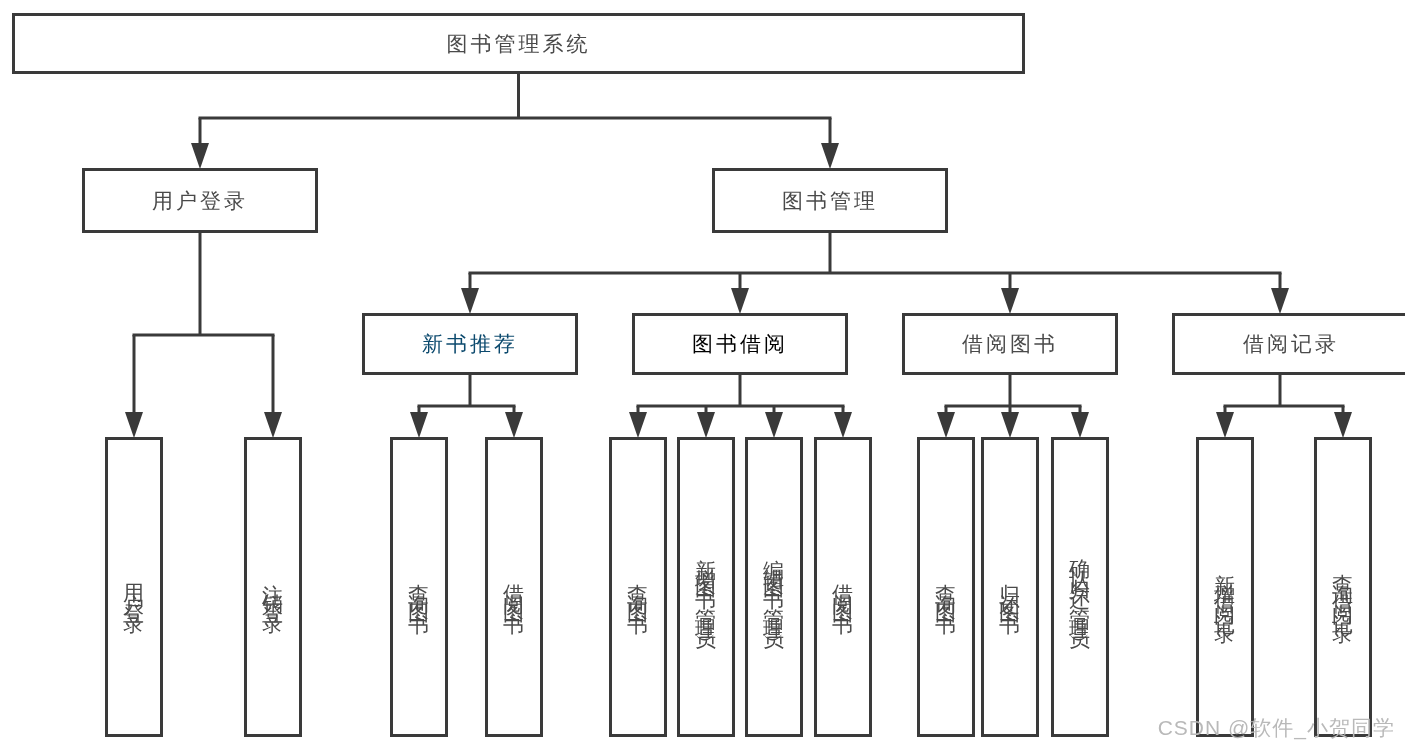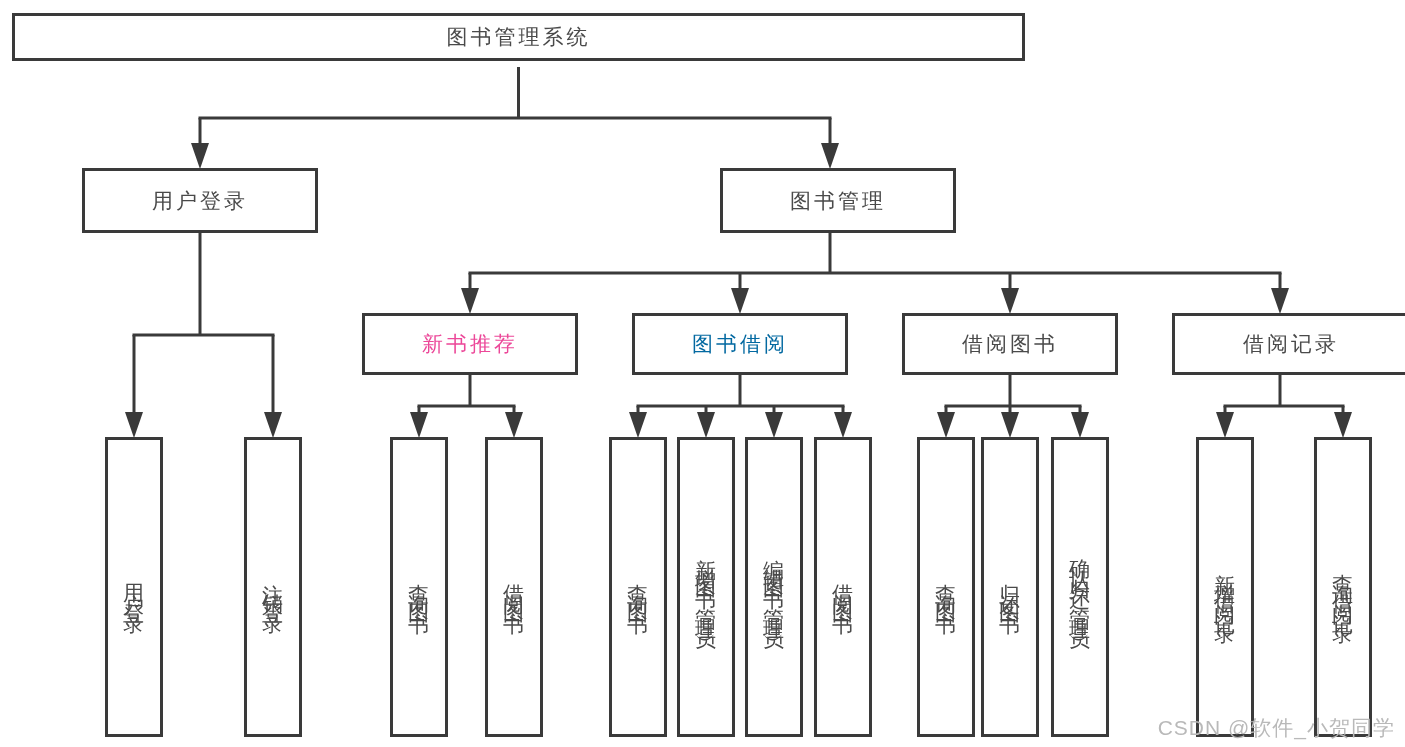"图书管理系统" div.node { height: 48px -> 61px }
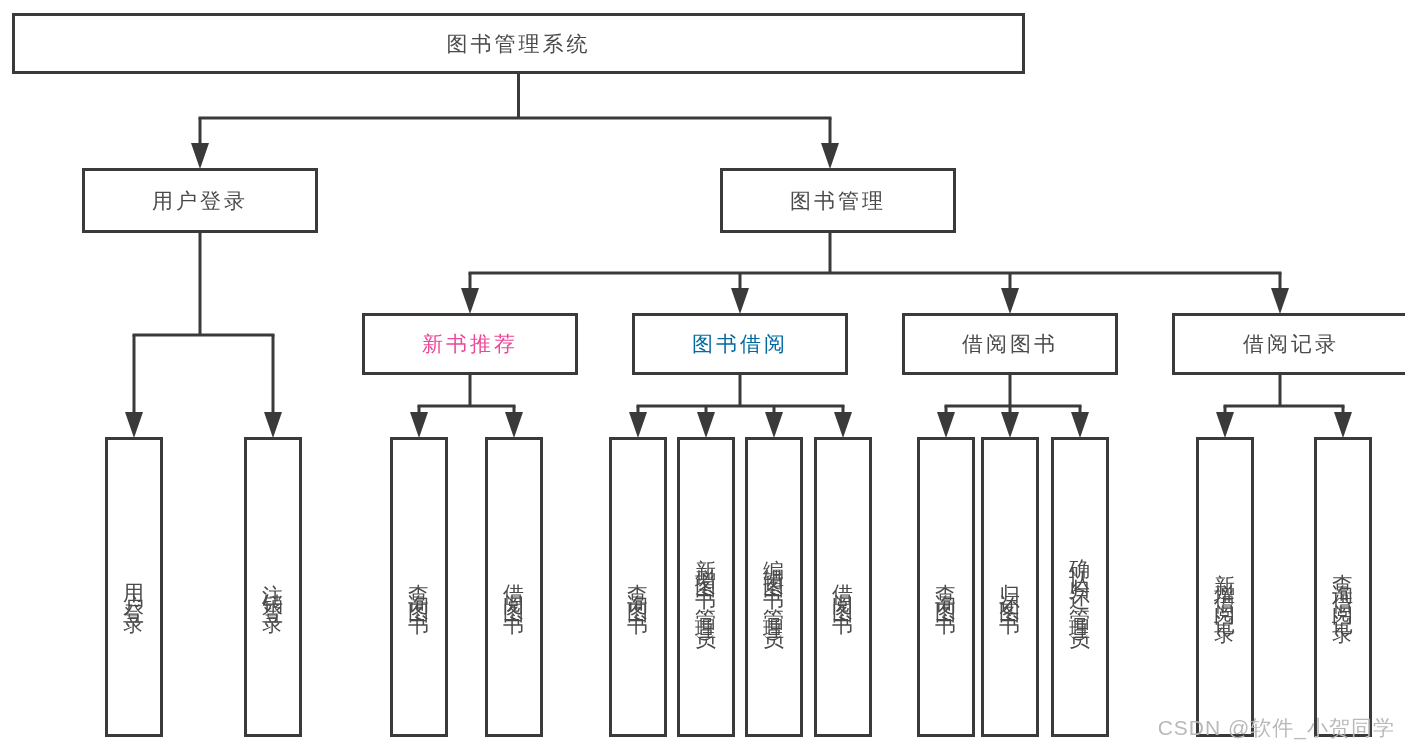"图书管理" div.node { margin-left: 8px -> none }
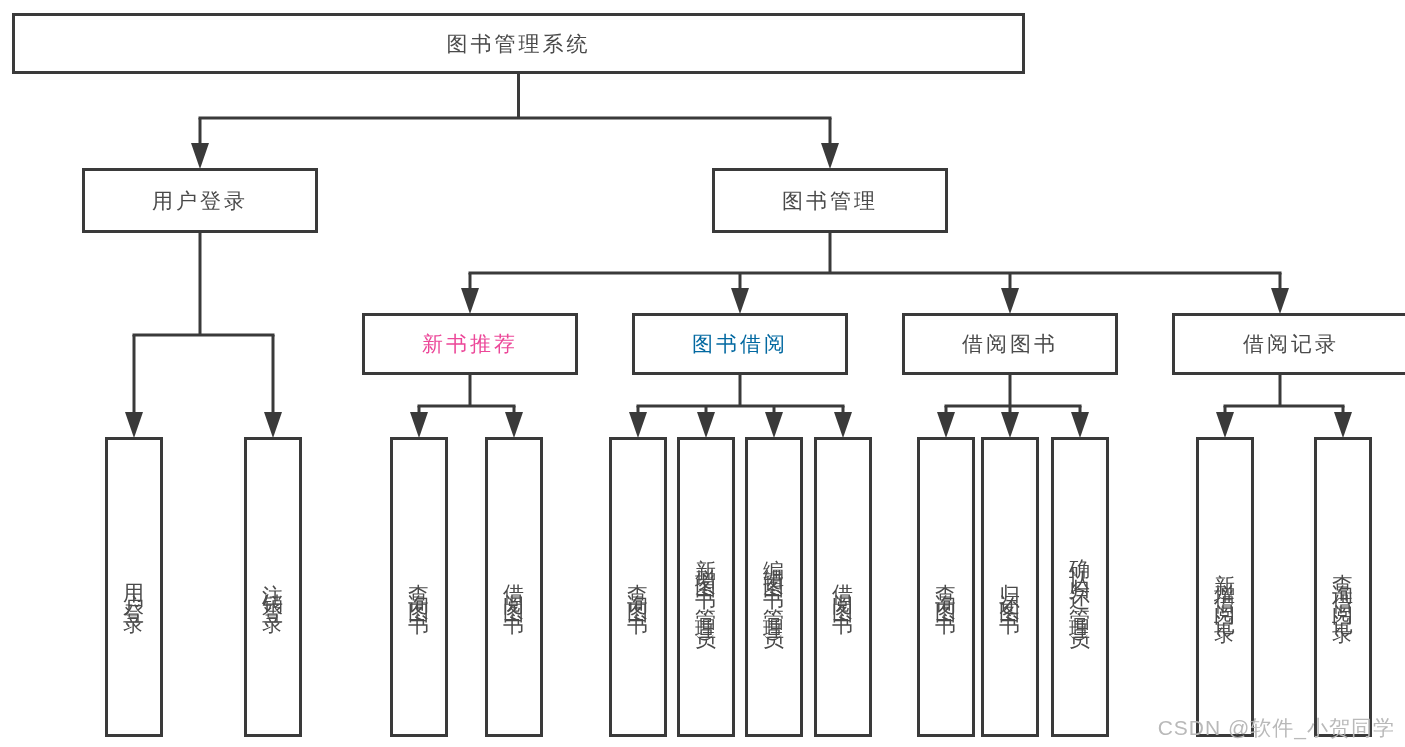"新书推荐" div.node { color: #ec4899 -> #0c4a6e }
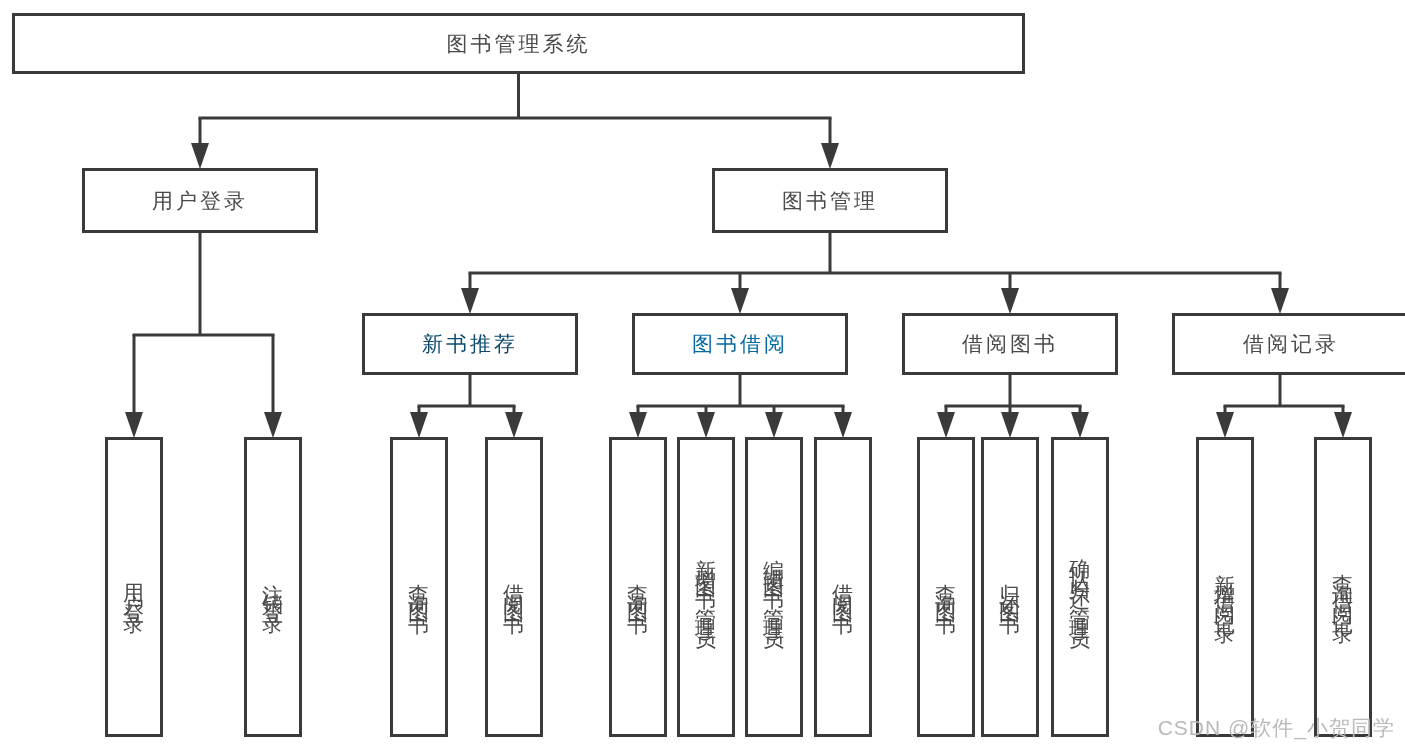"图书借阅" div.node { color: #0369a1 -> #000000 }
